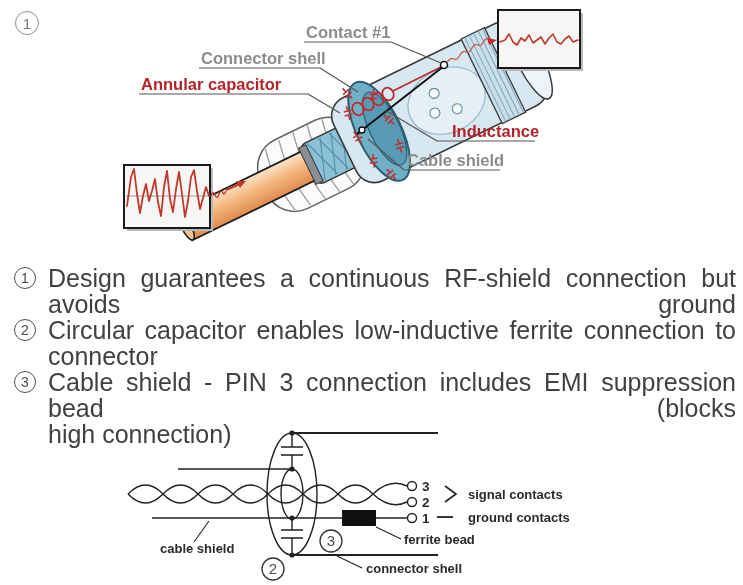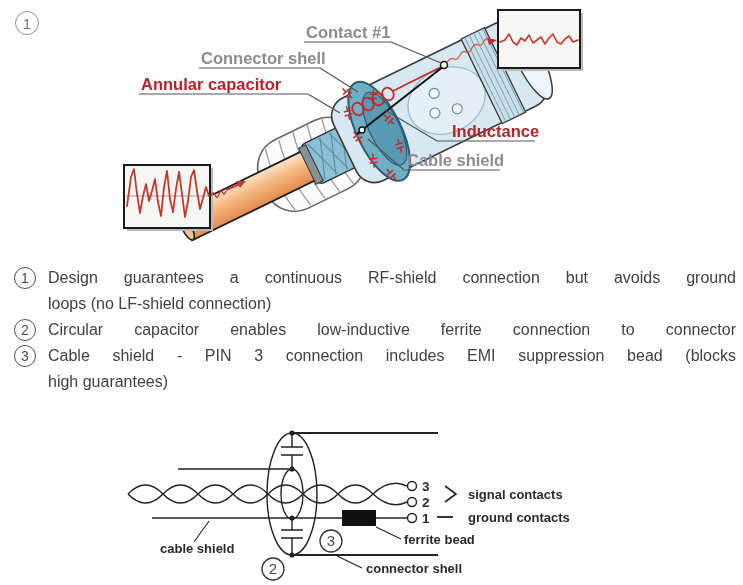"Design guarantees a continuous RF-shield" .note-text { font-size: 16px -> 25px }
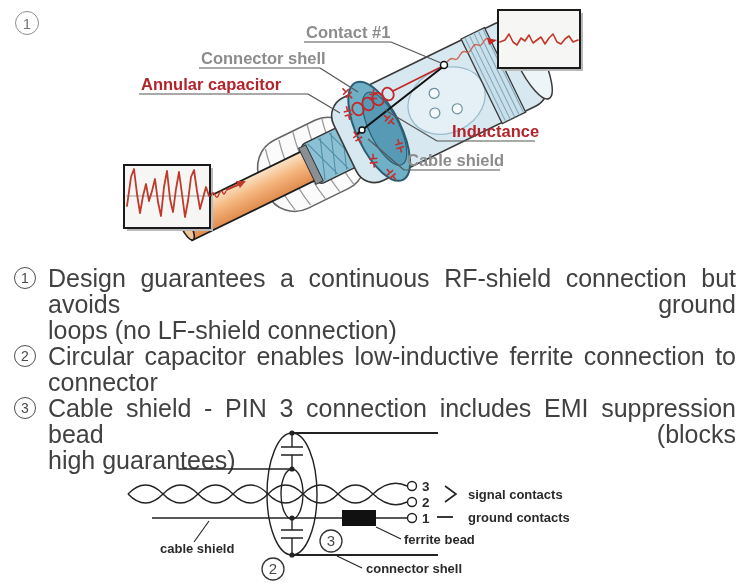"loops (no LF-shield connection)" div.note-line { html: <div>loops (no LF-shield connection)</div> -> none }
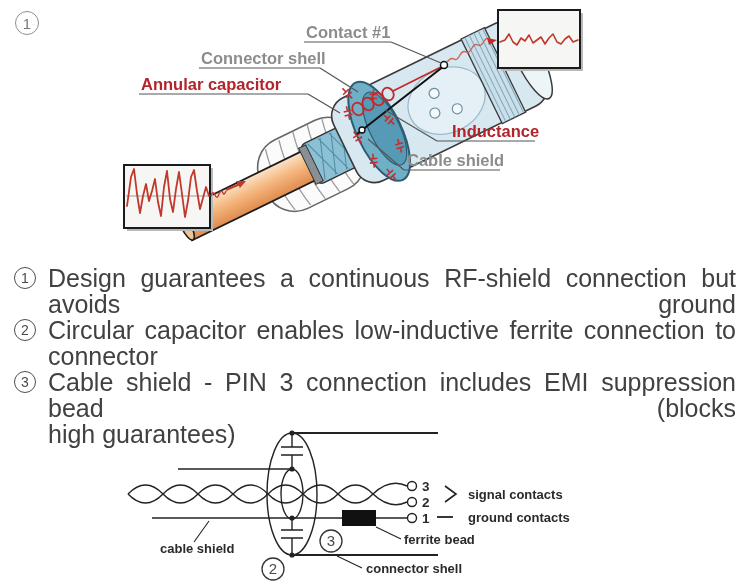"high guarantees)" div.note-line { text: guarantees -> connection }
